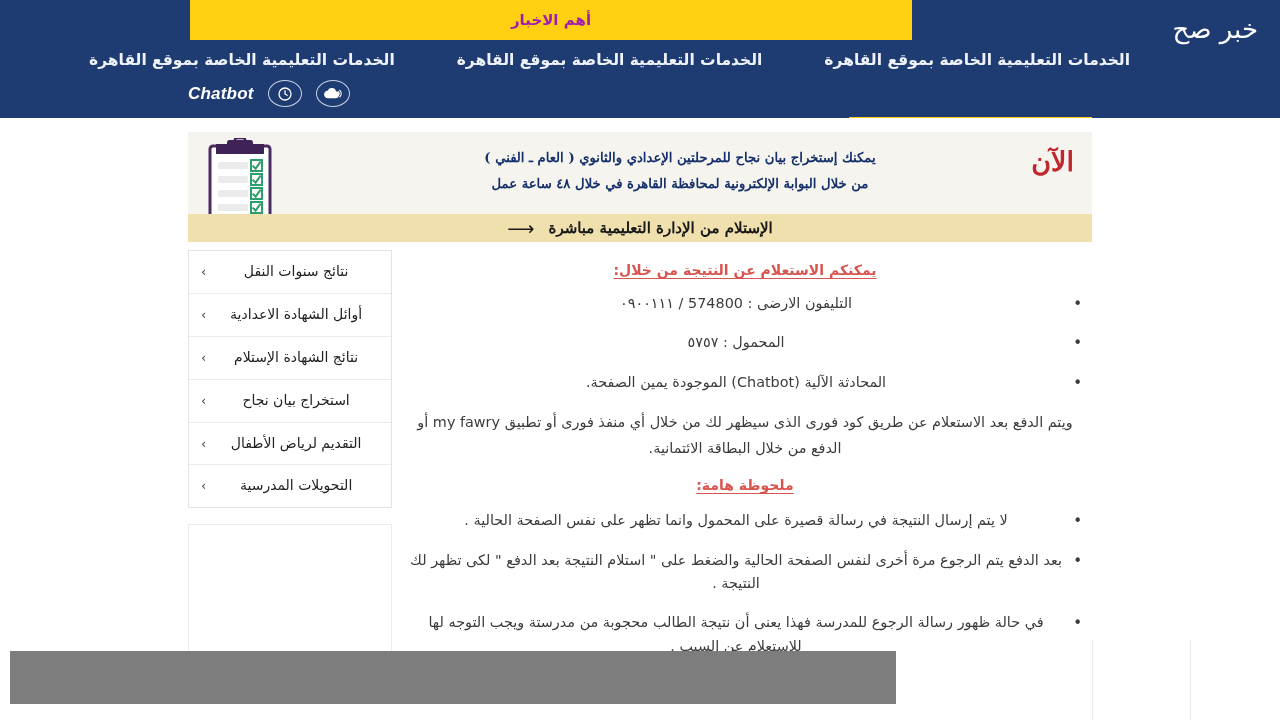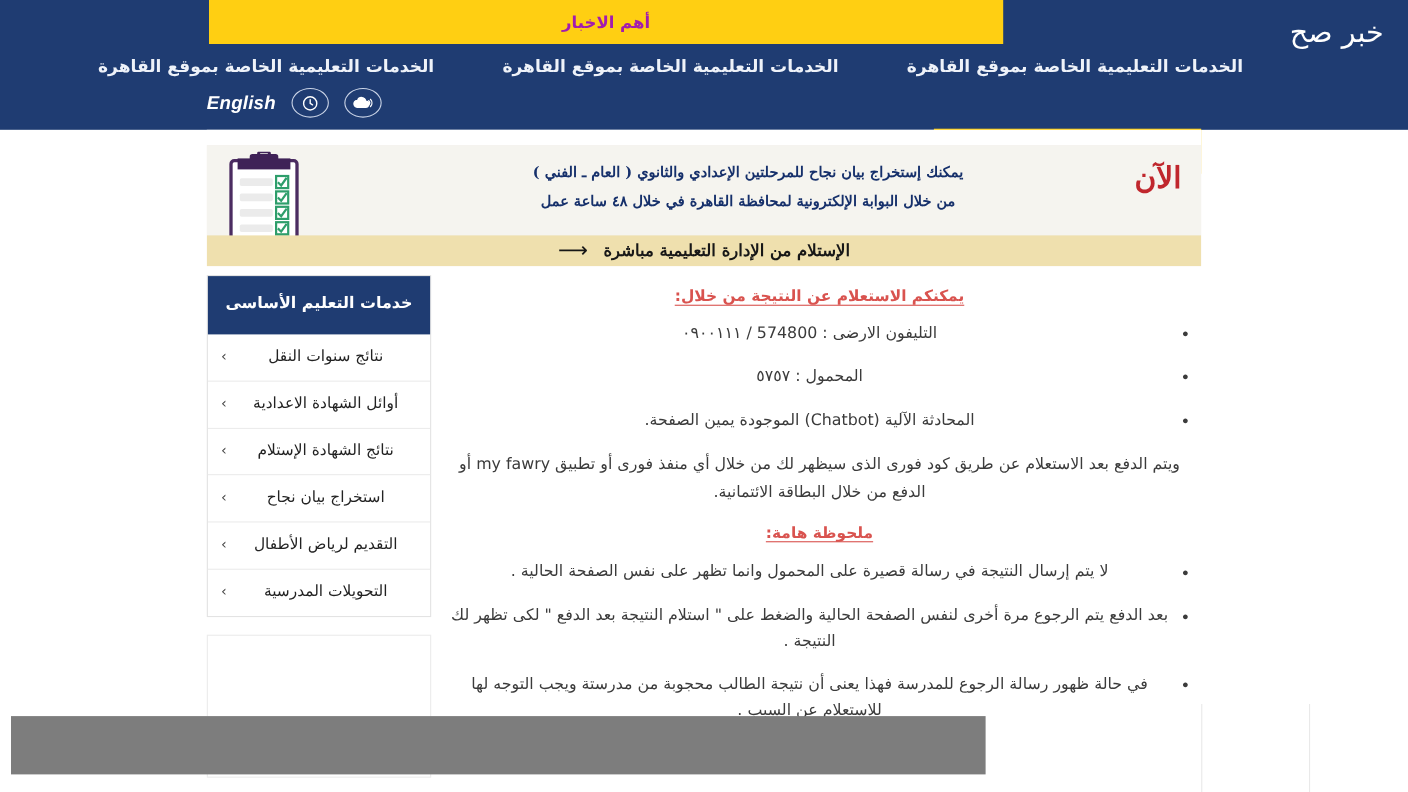"English" span.lang-btn { text: English -> Chatbot }
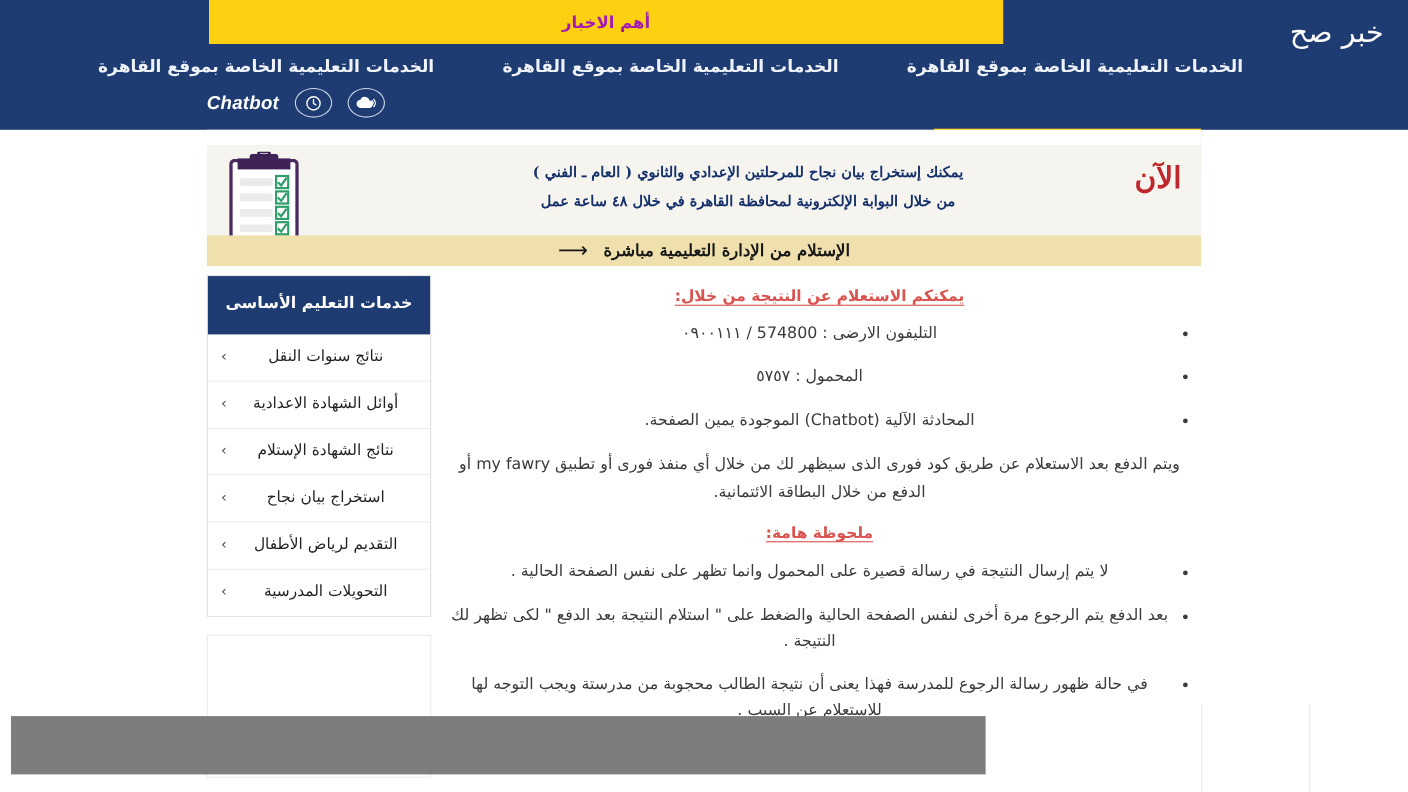"خدمات التعليم الأساسى" div.sidebar-header { html: <div>خدمات التعليم الأساسى</div> -> none }
